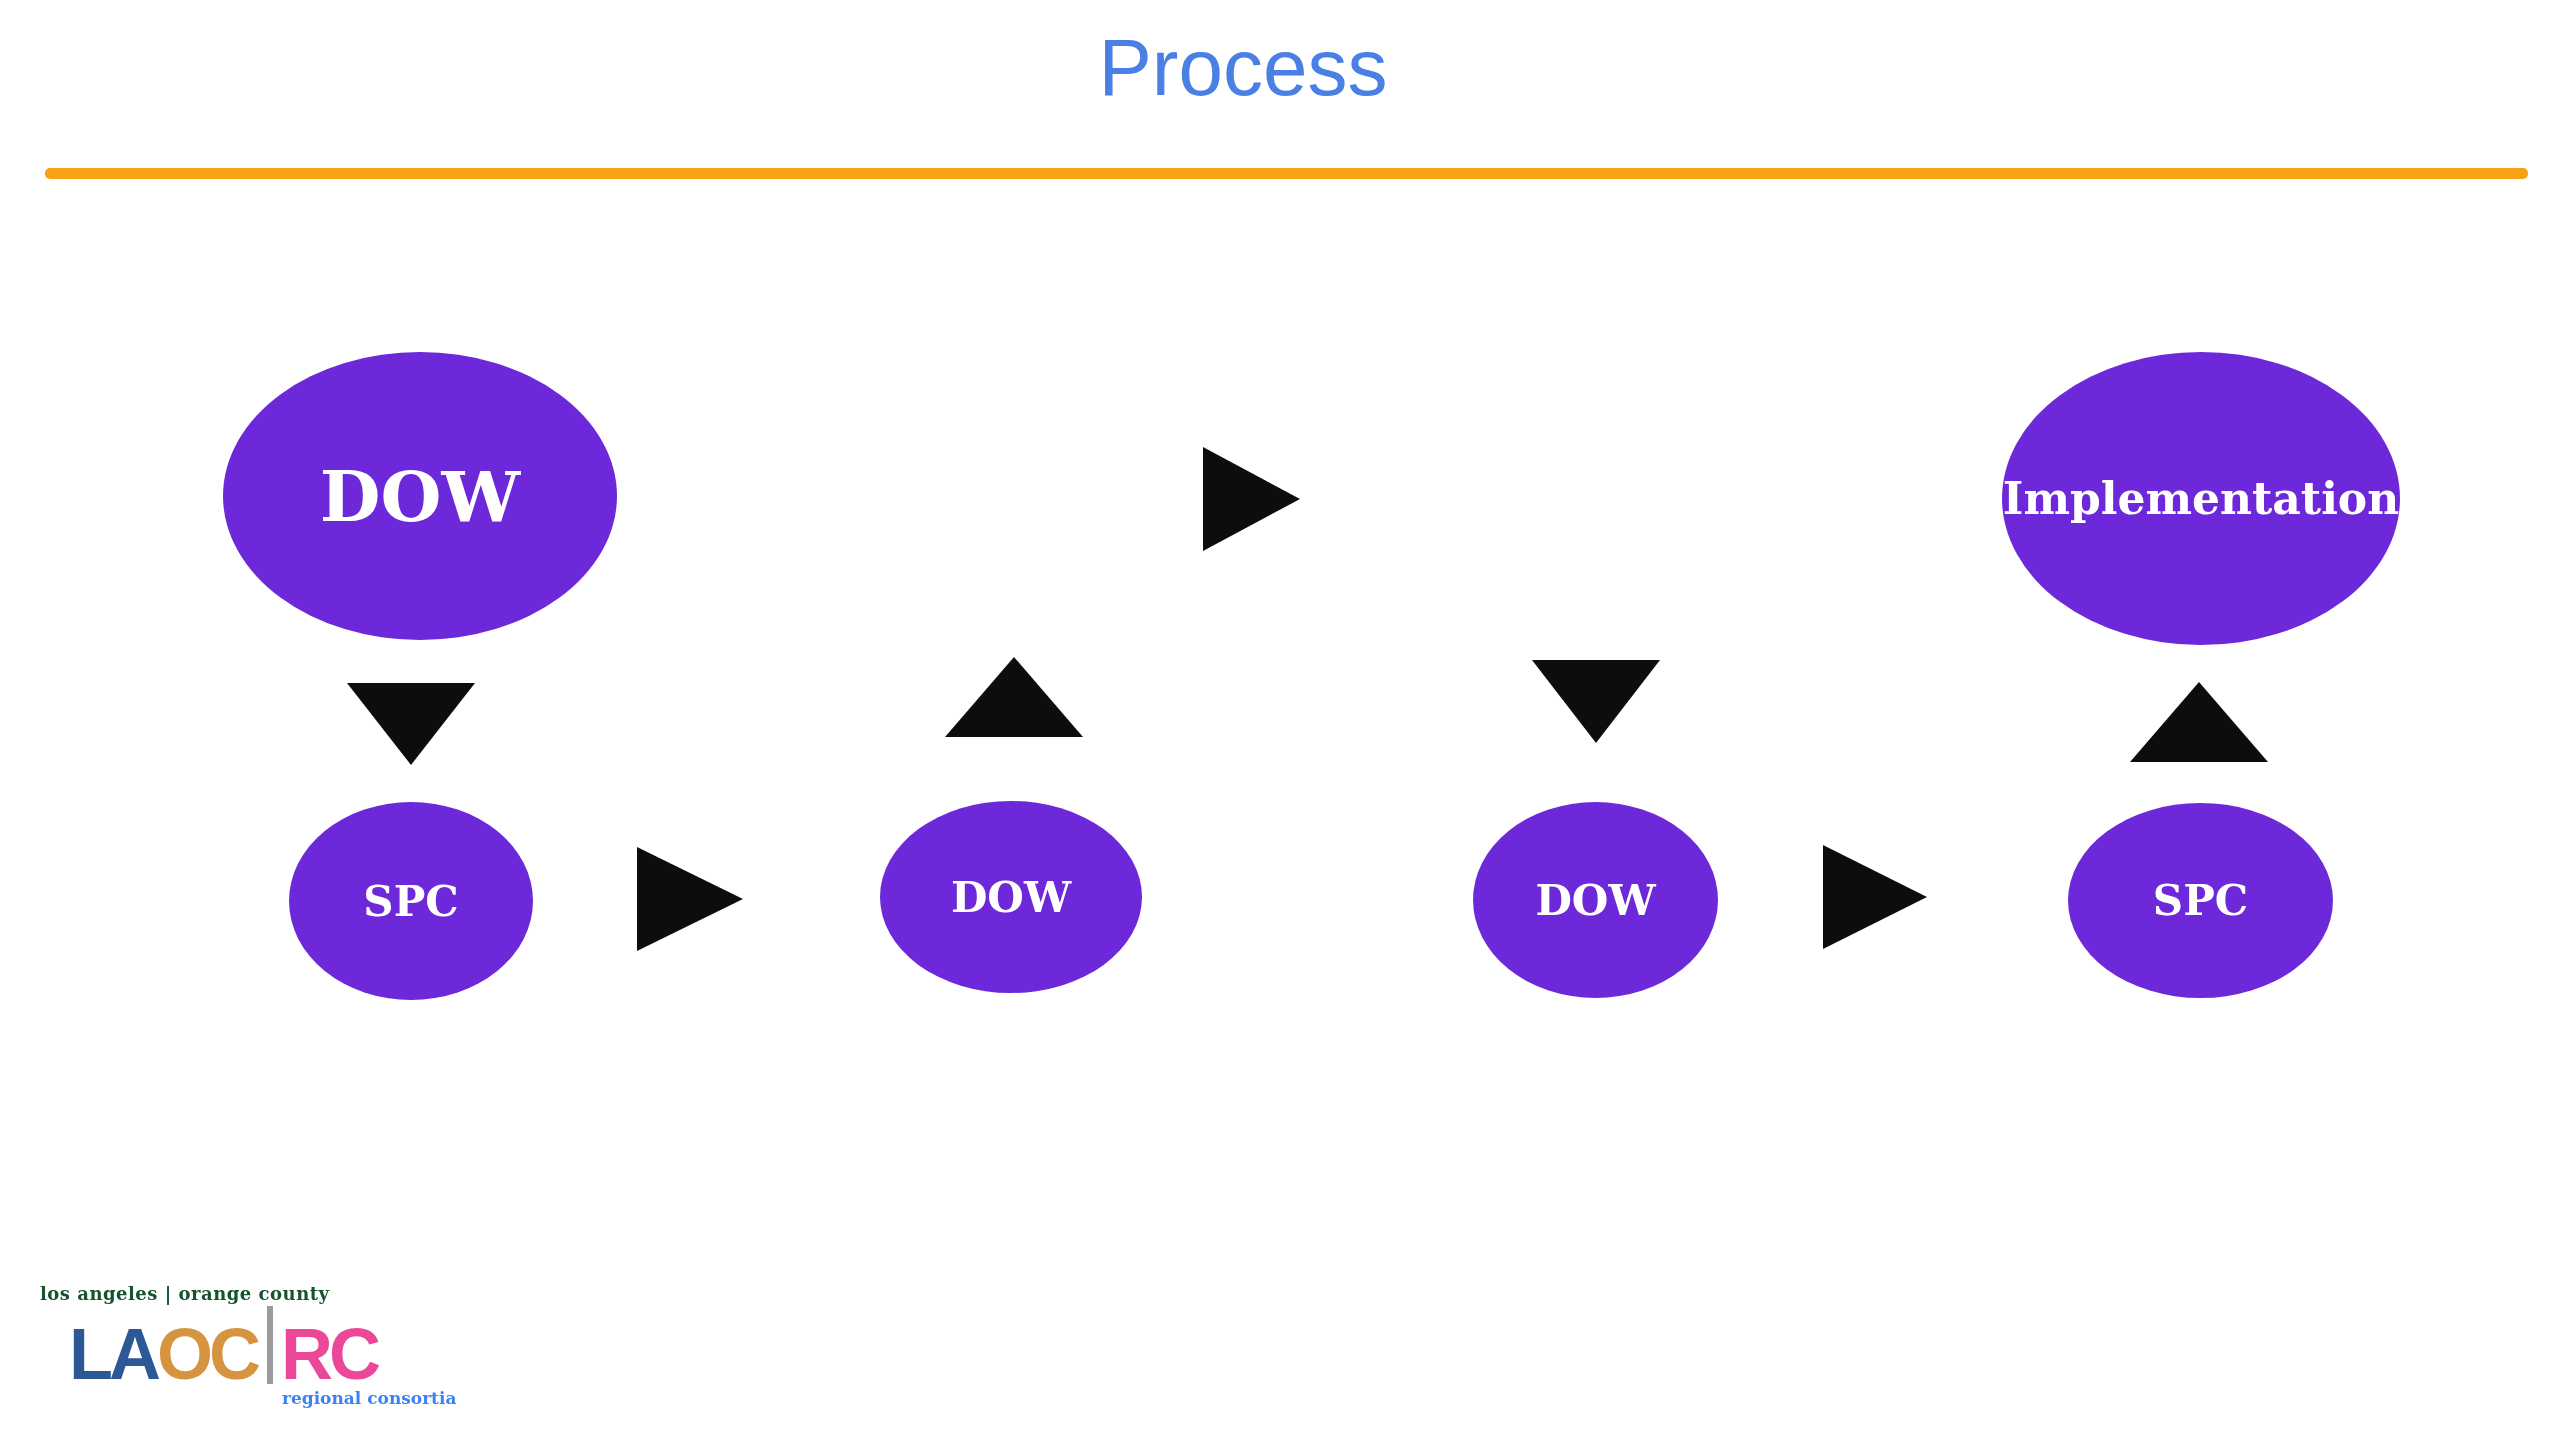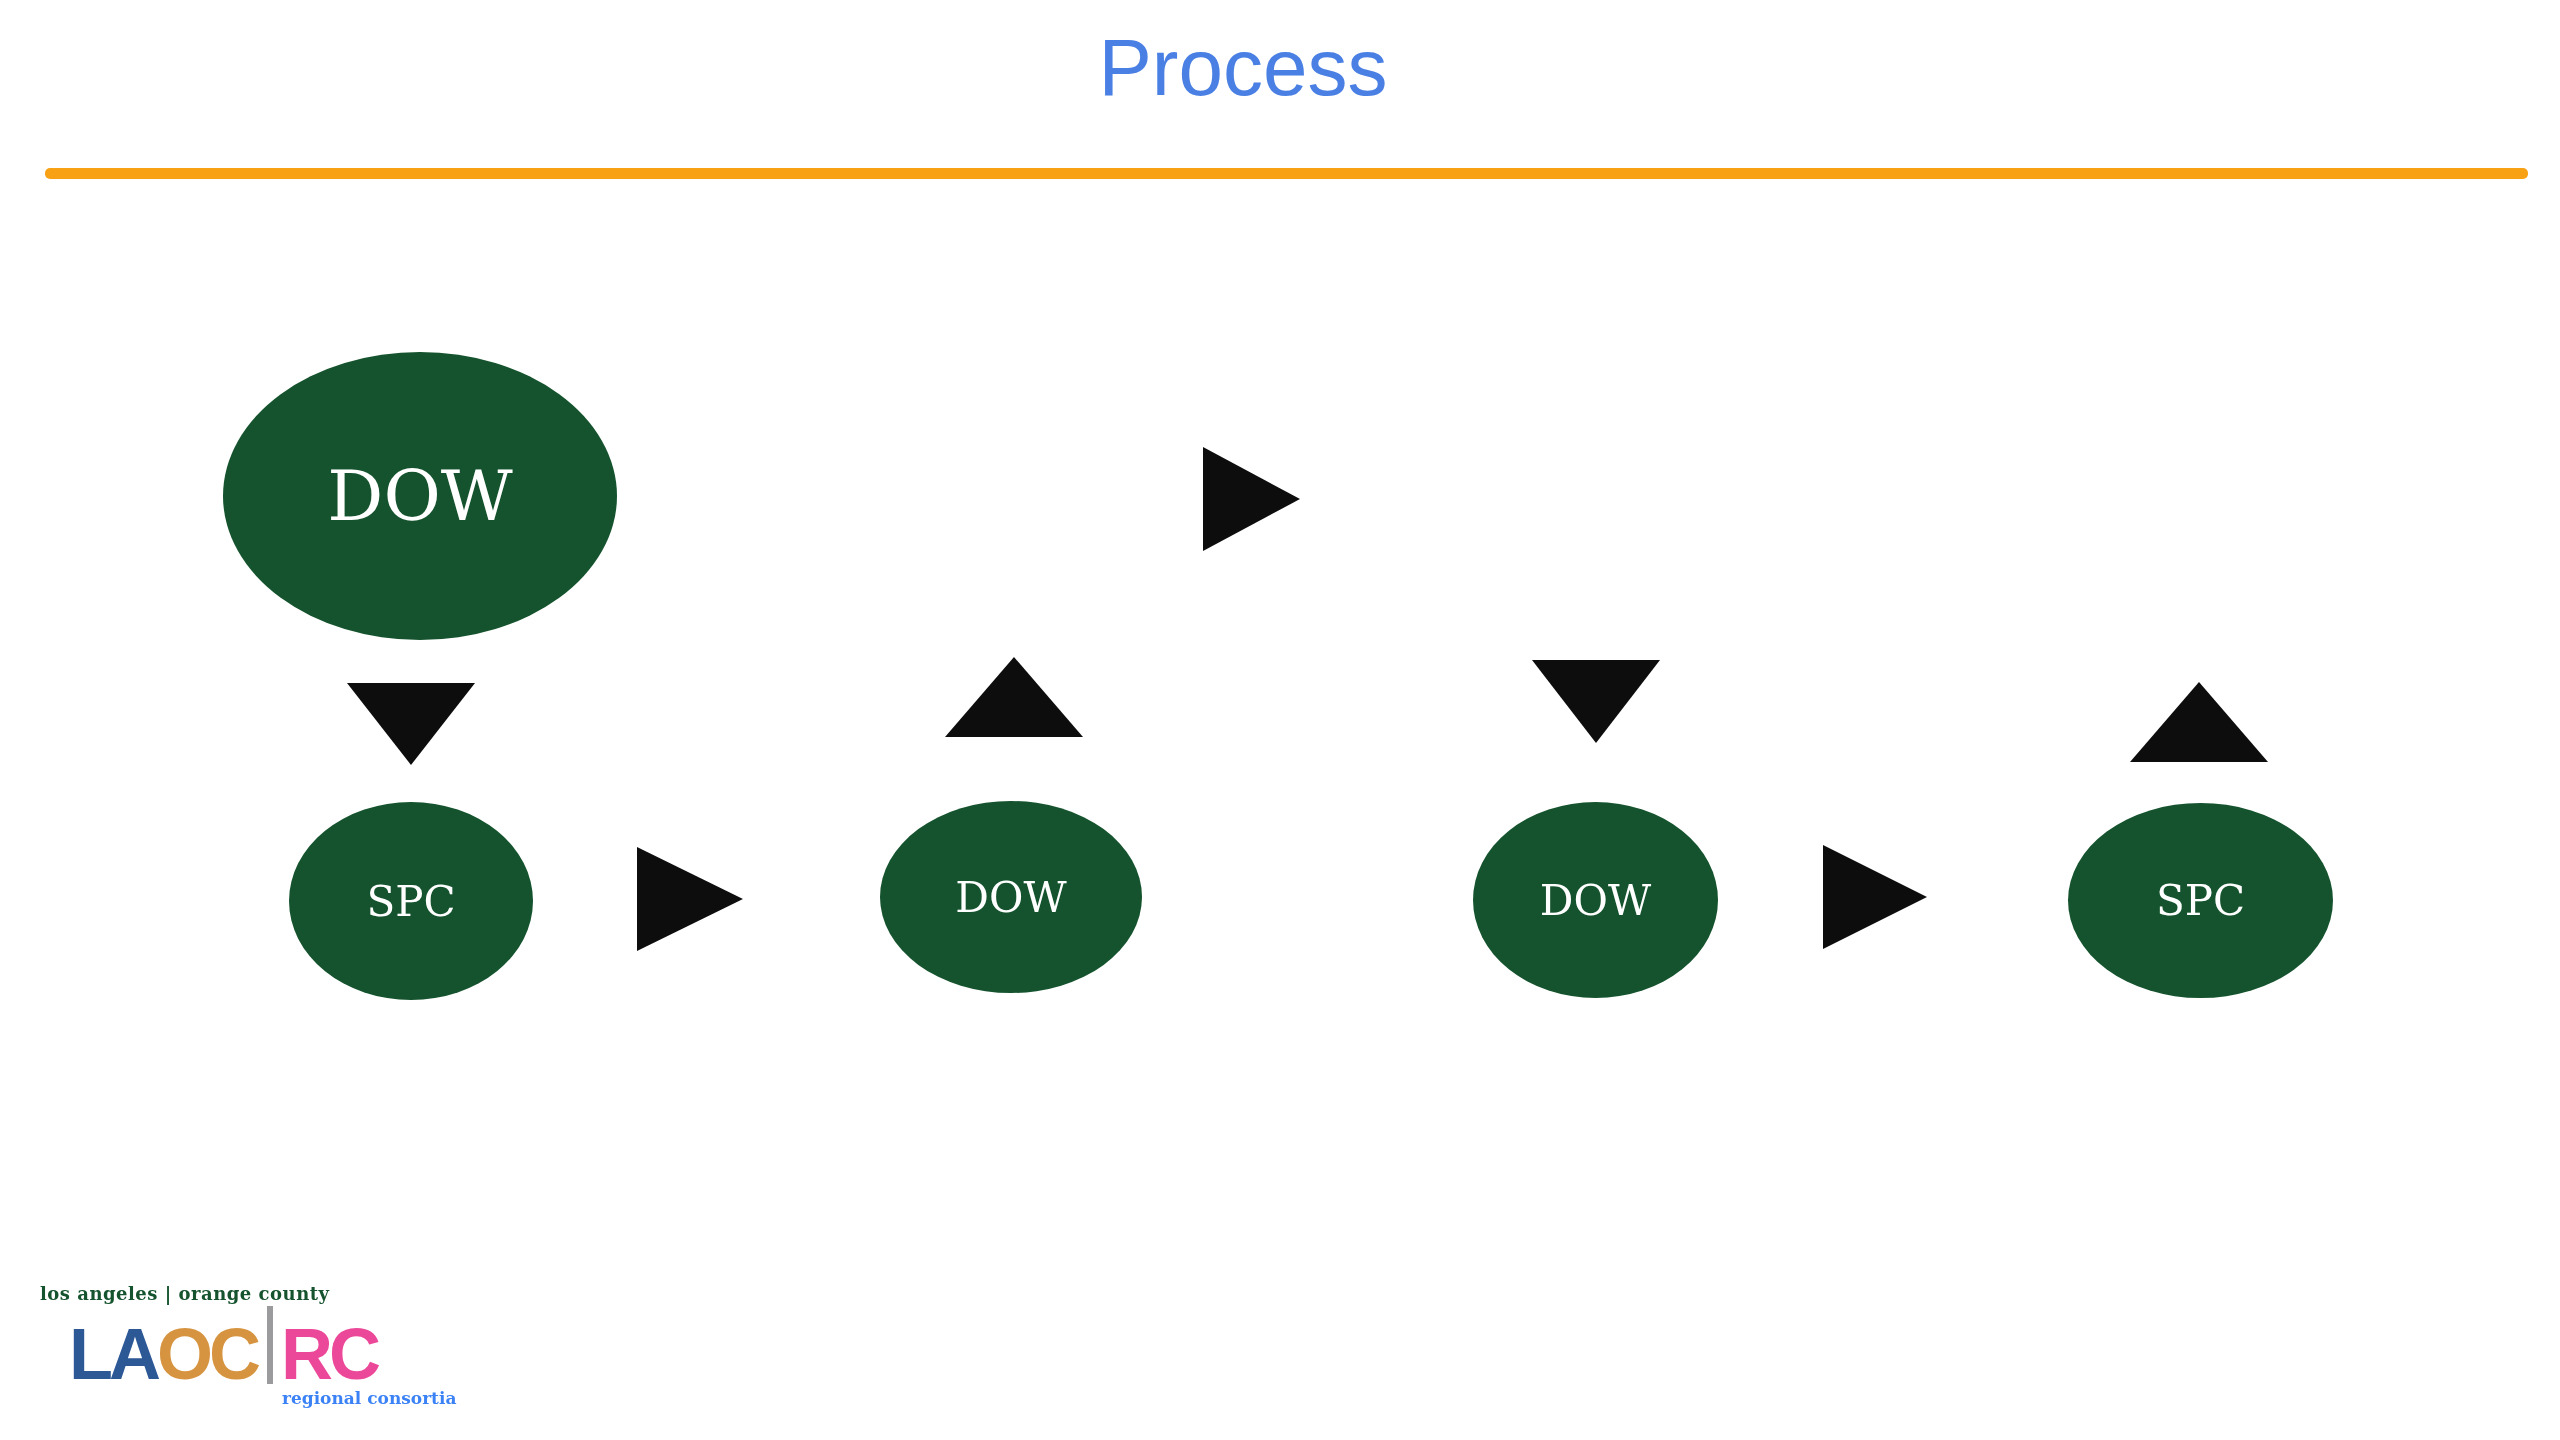"DOW" .node { background: #14532d -> #6d28d9; font-weight: none -> bold }
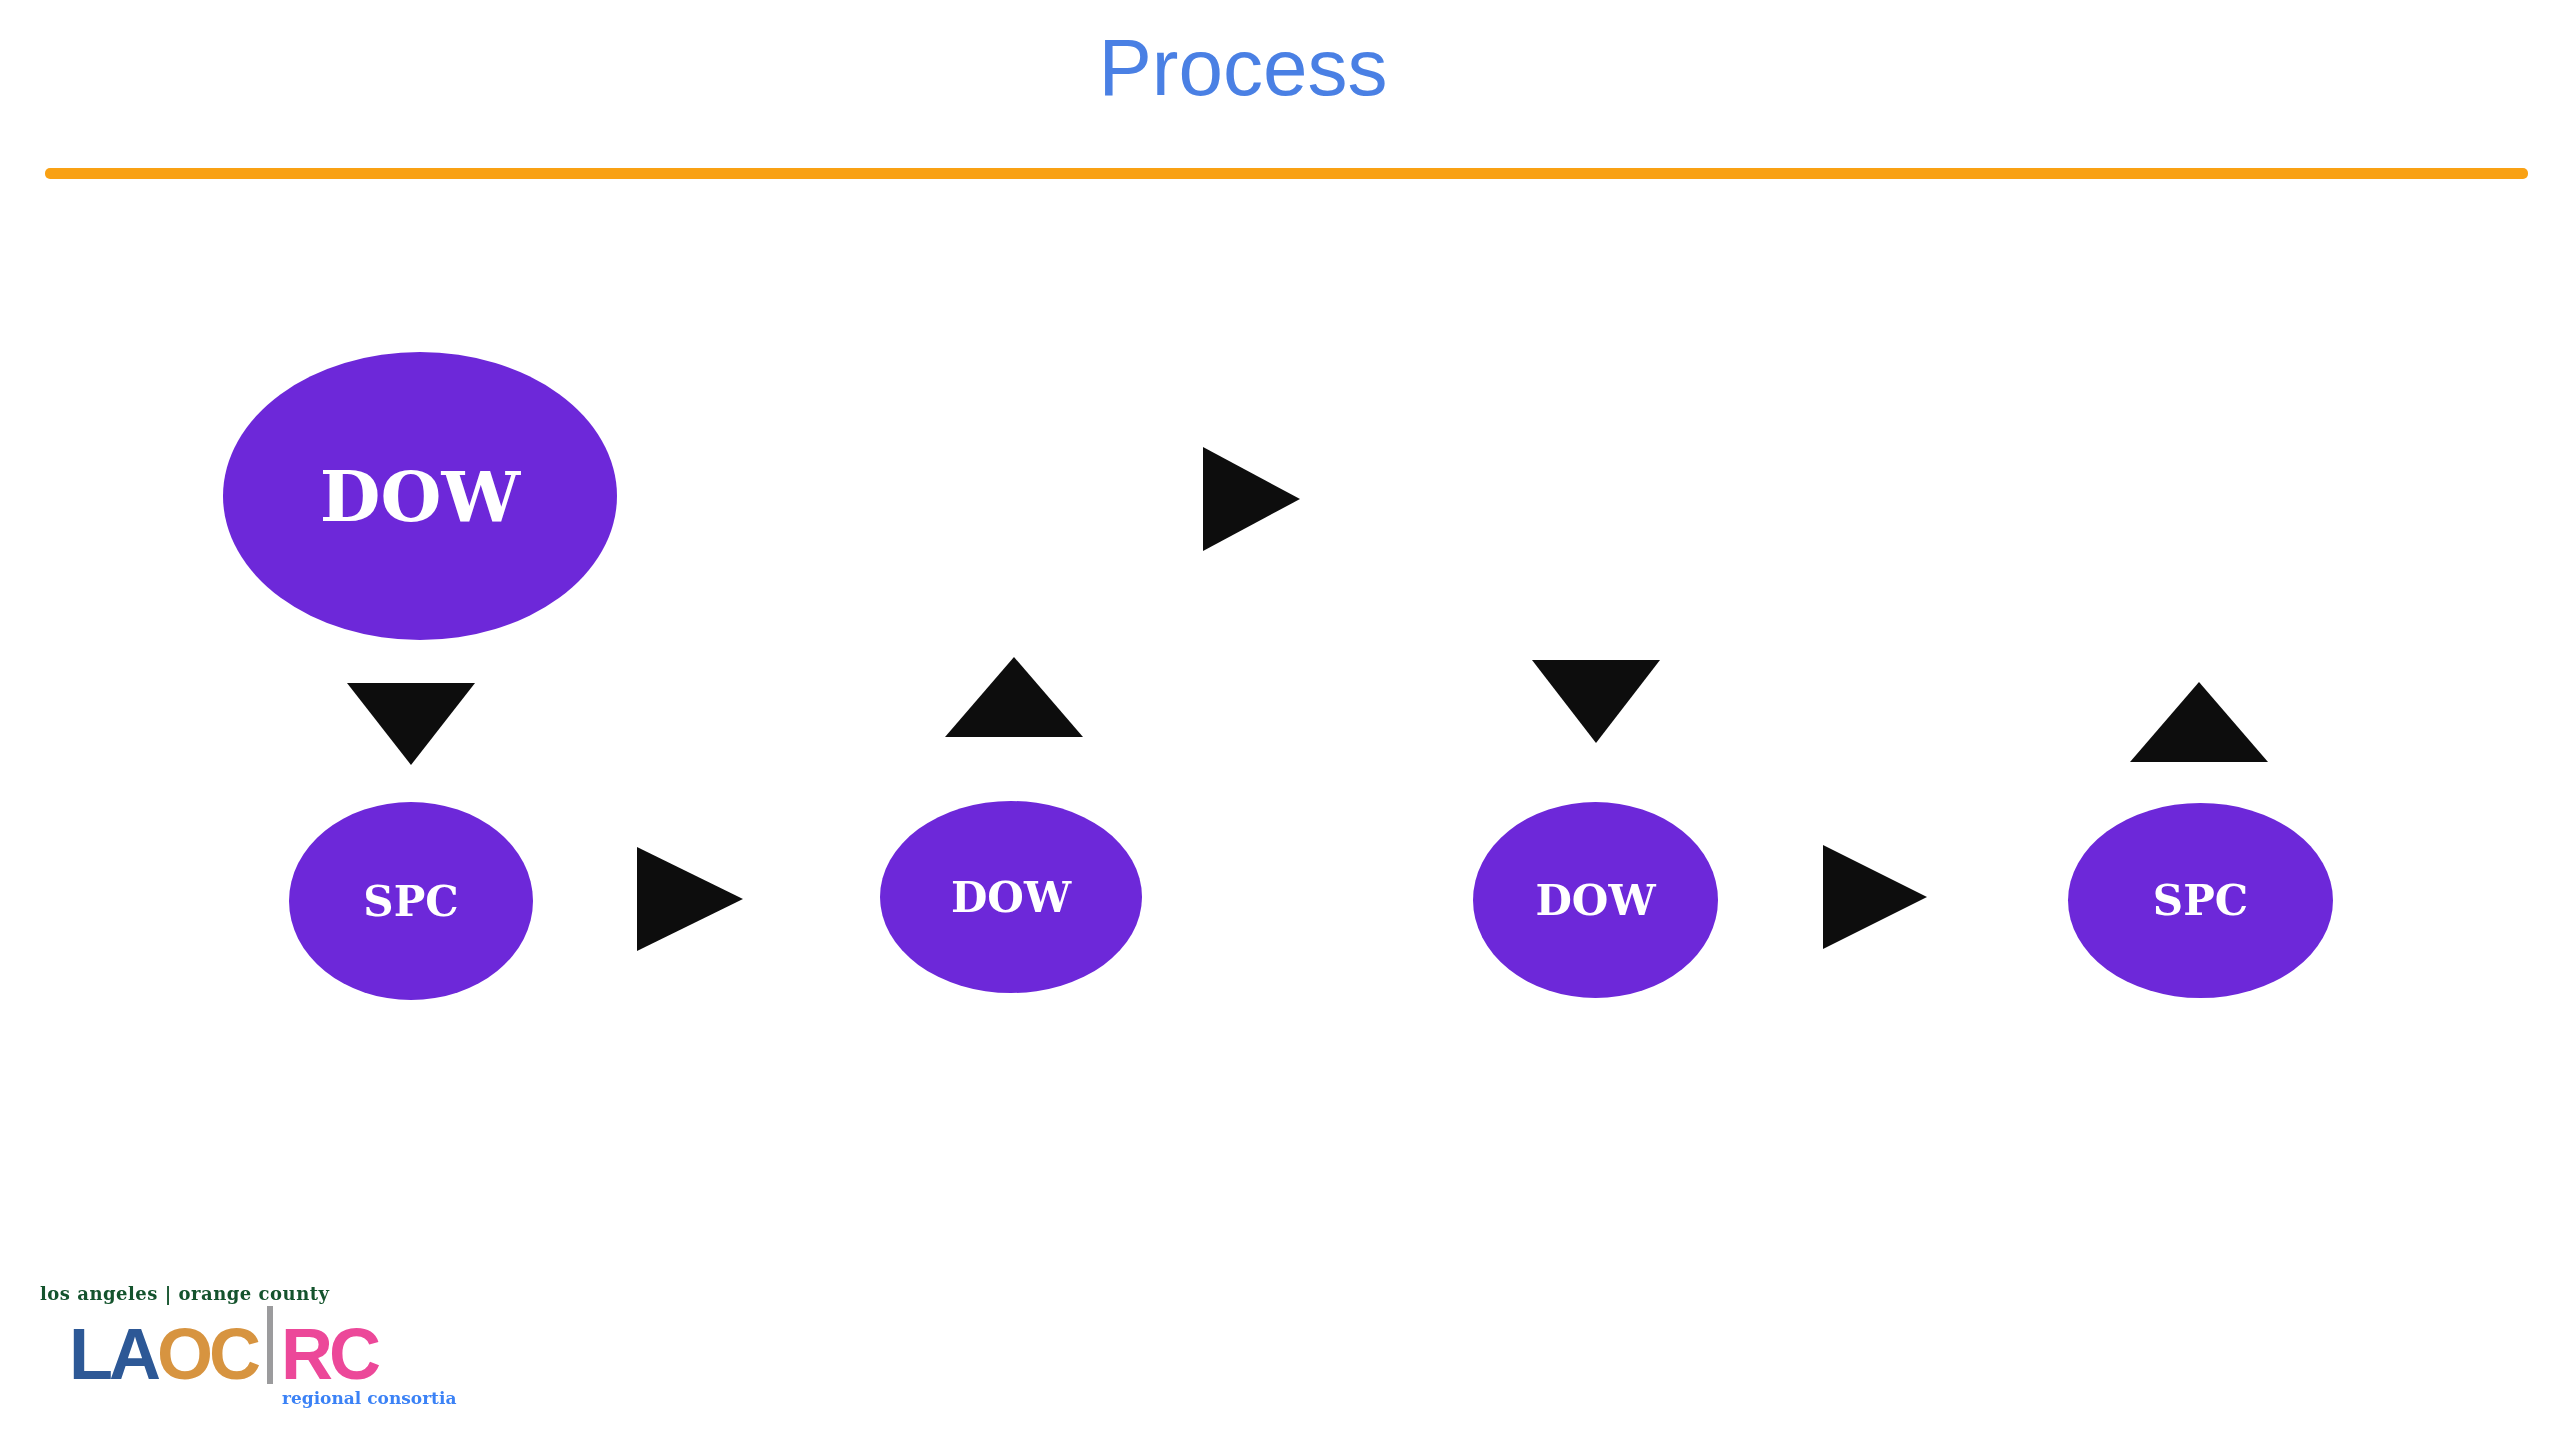"Implementation" div.node { html: none -> <div> <span>Implementation</span> </div> }
